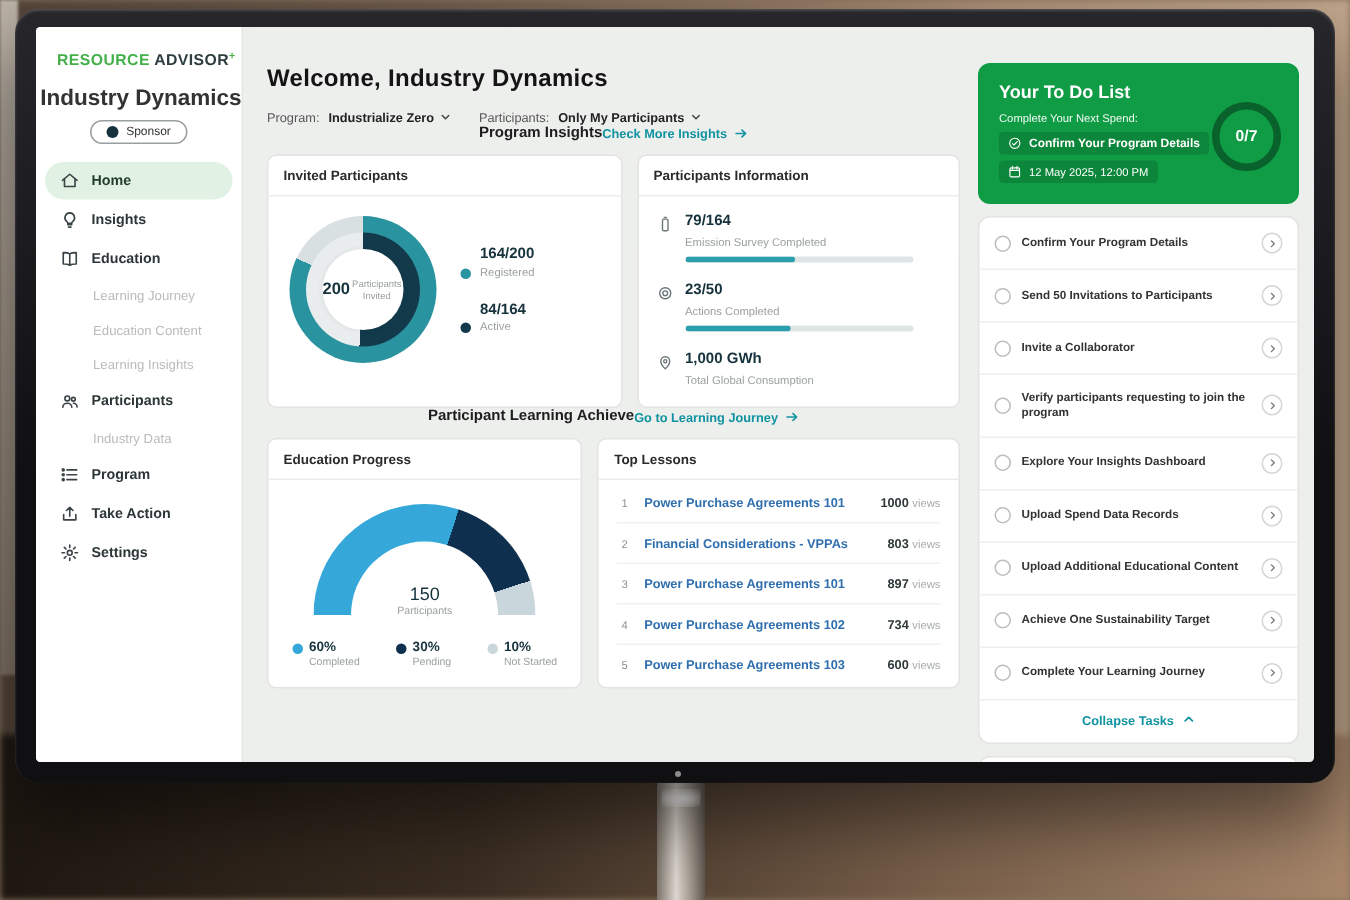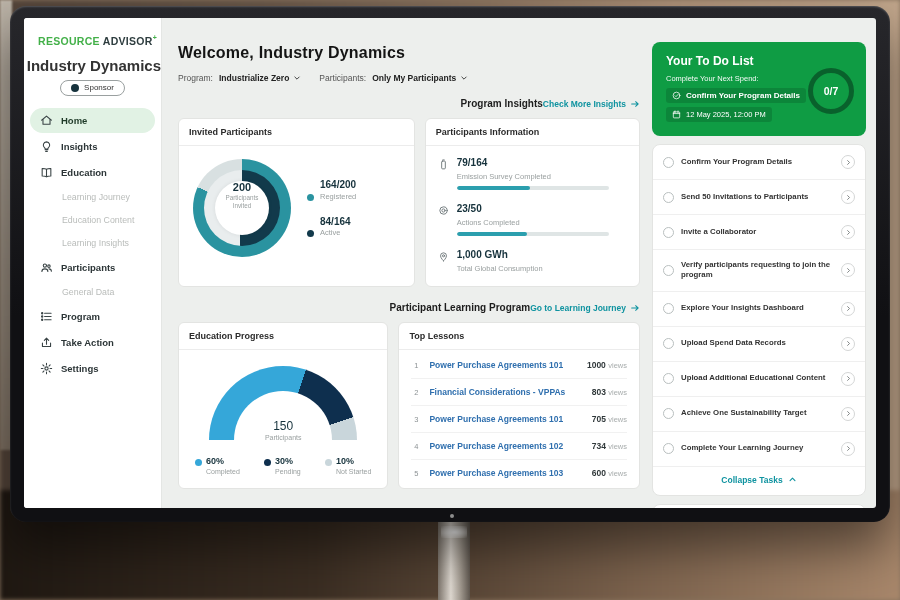"Program Insights" .section-head { justify-content: flex-end -> center; margin-top: 15px -> none }
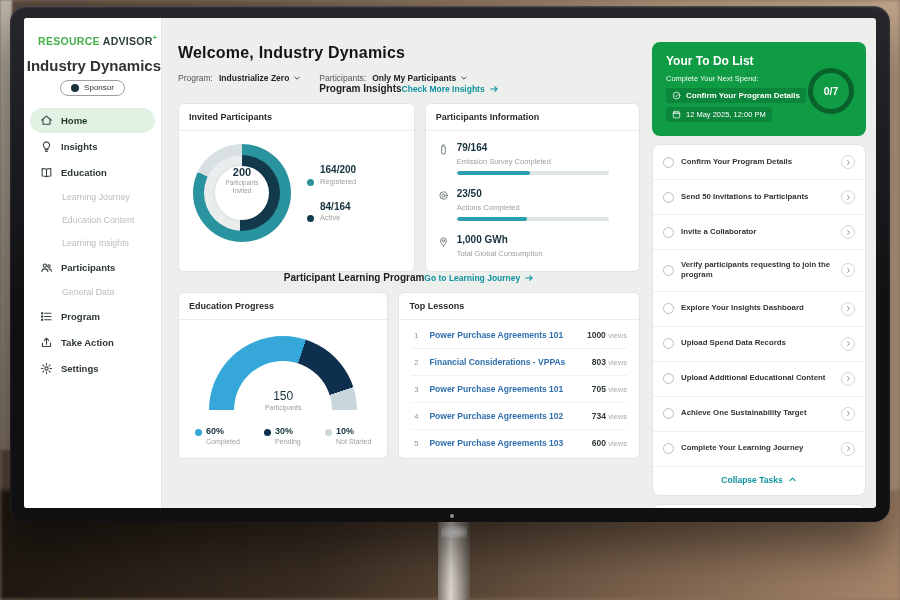"200" .donut-hole { flex-direction: column -> row; justify-content: none -> center }
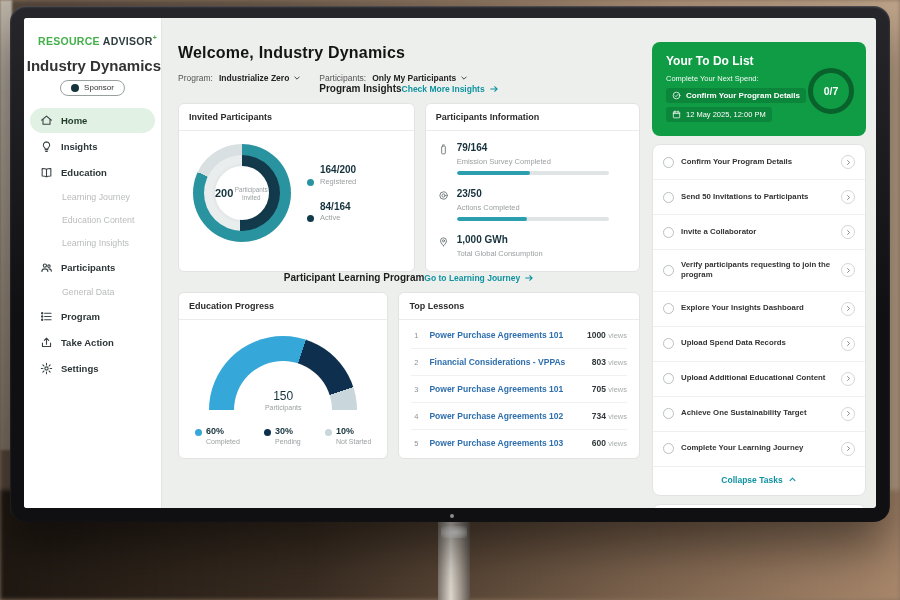"Participant Learning Program" div.section-title { text: Program -> Achieve }
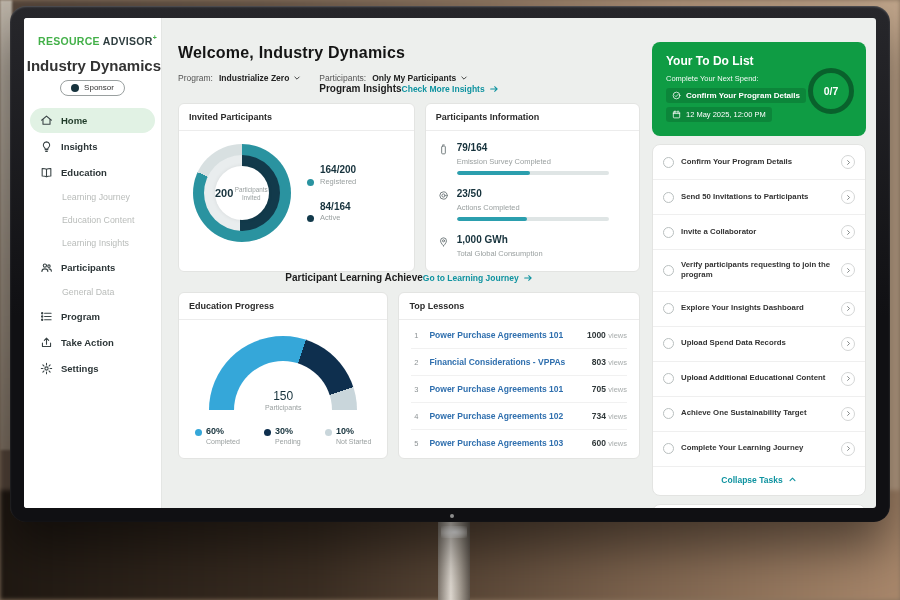"General Data" span.nav-label { text: General -> Industry }
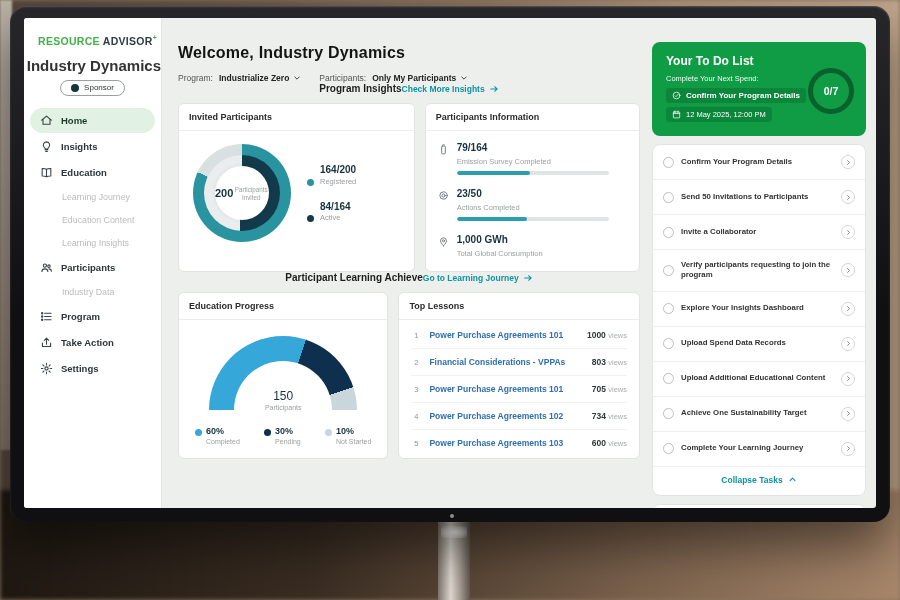"705" b { text: 705 -> 897 }
